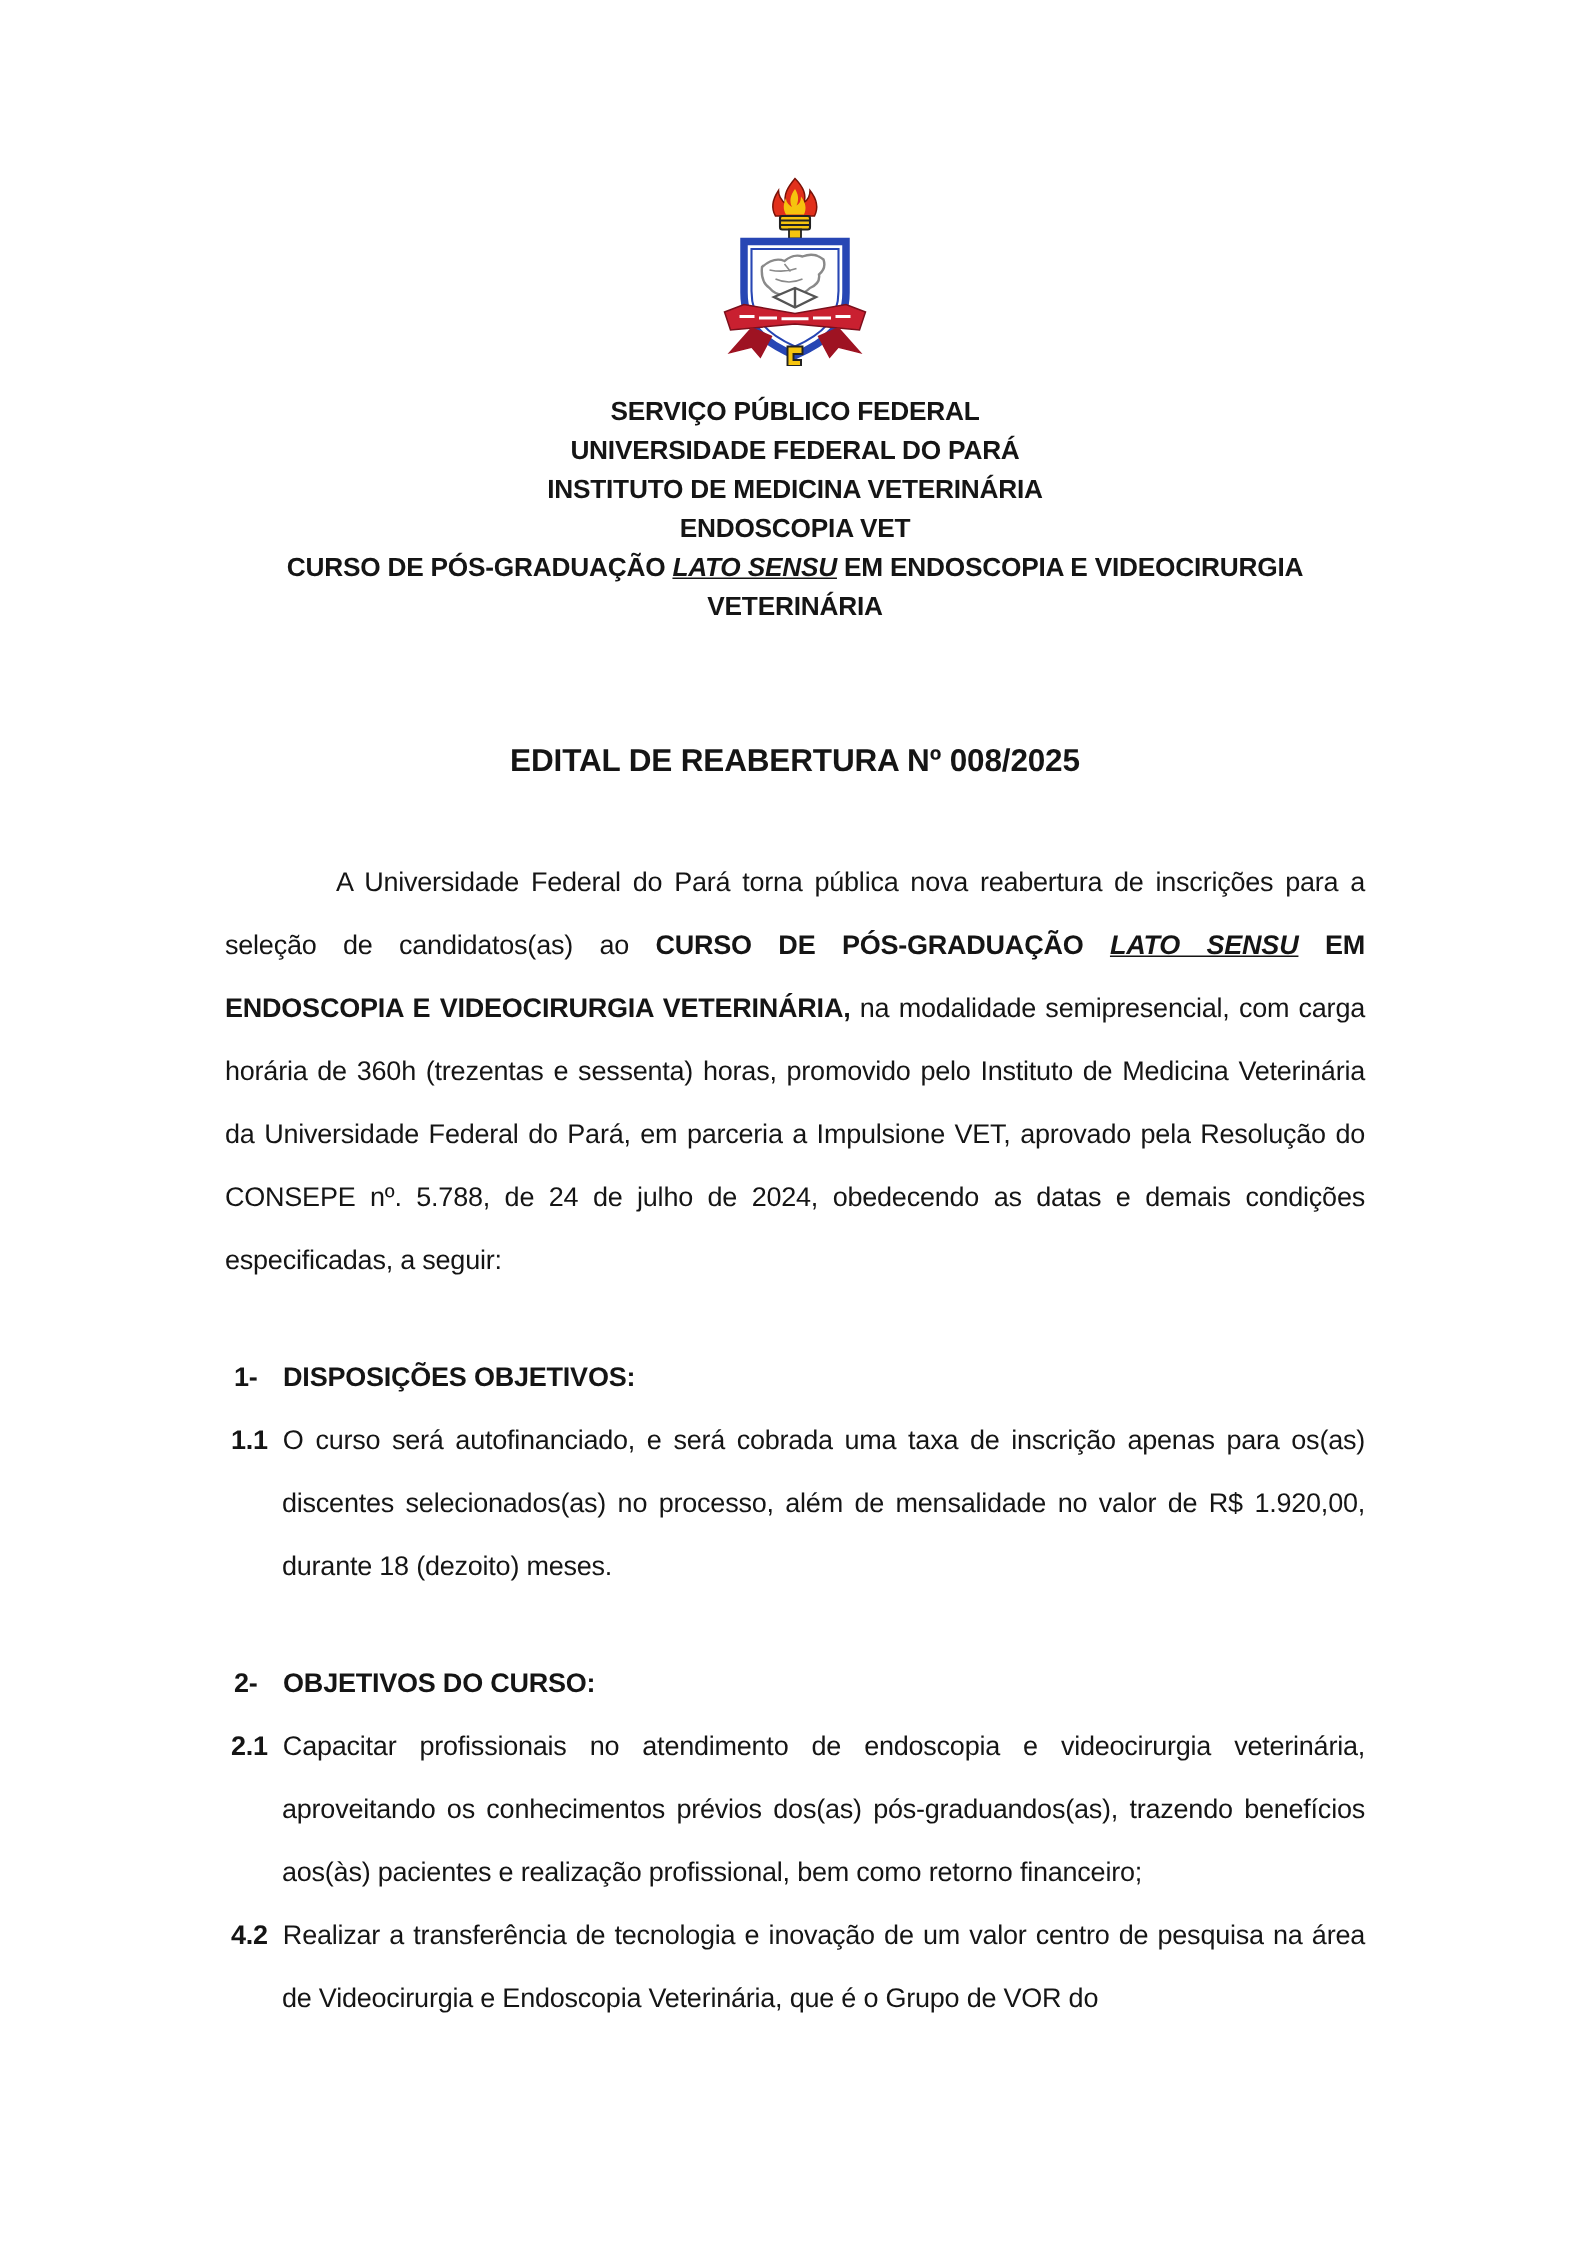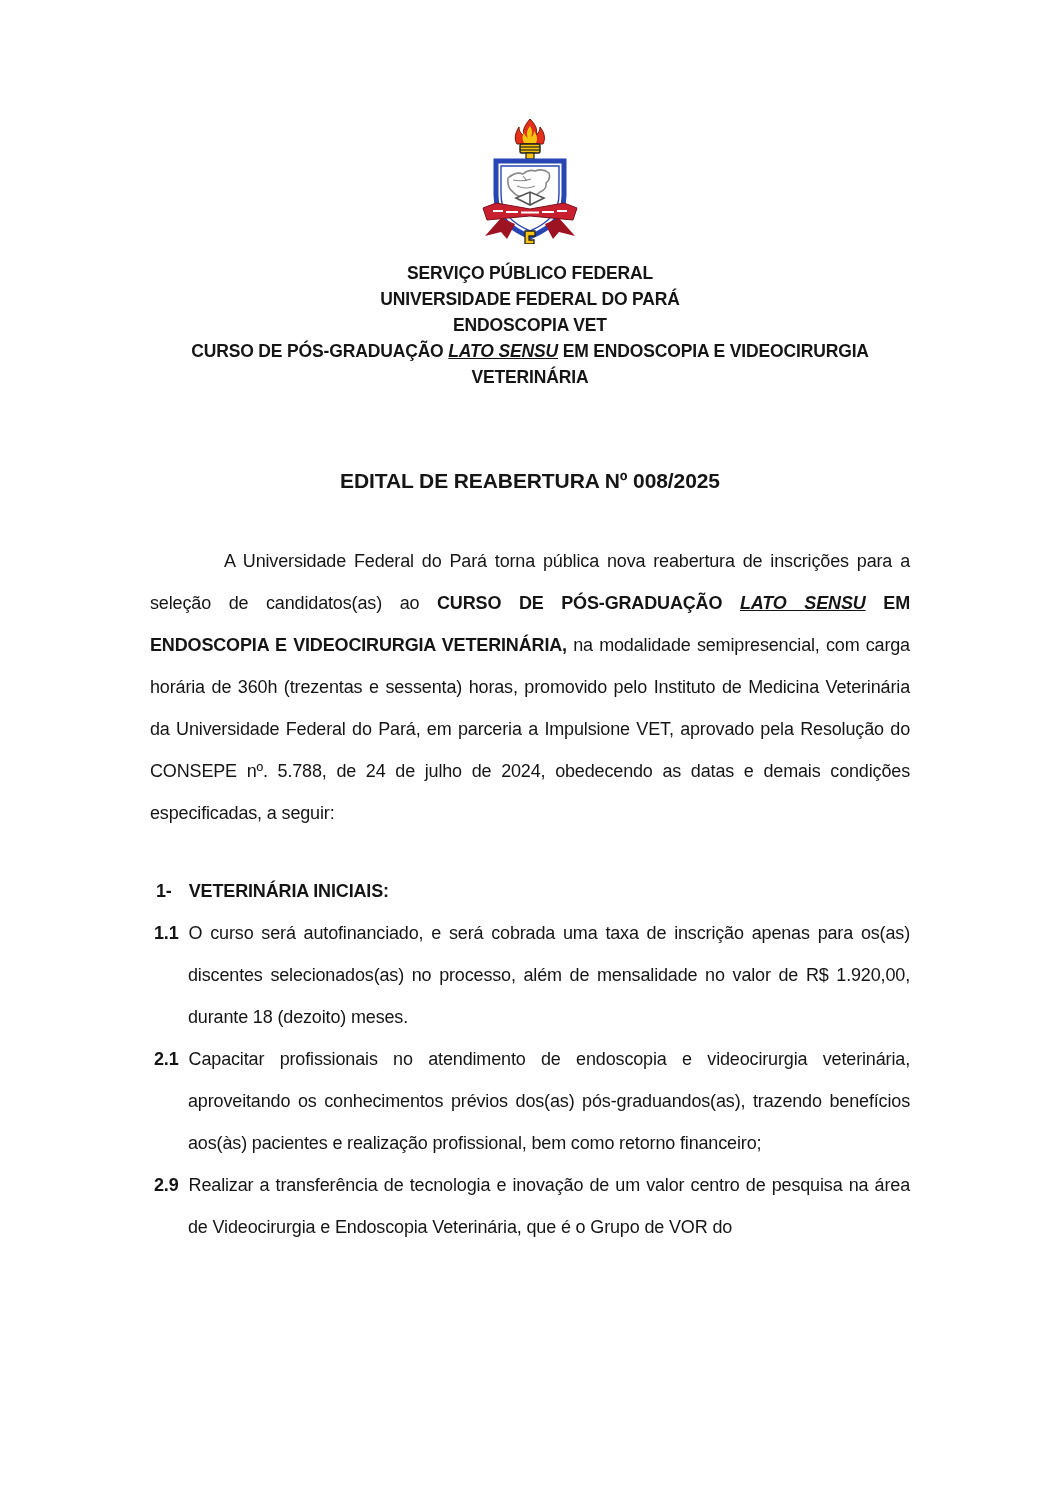"INSTITUTO DE MEDICINA VETERINÁRIA" div { html: none -> <div>INSTITUTO DE MEDICINA VETERINÁRIA</div> }
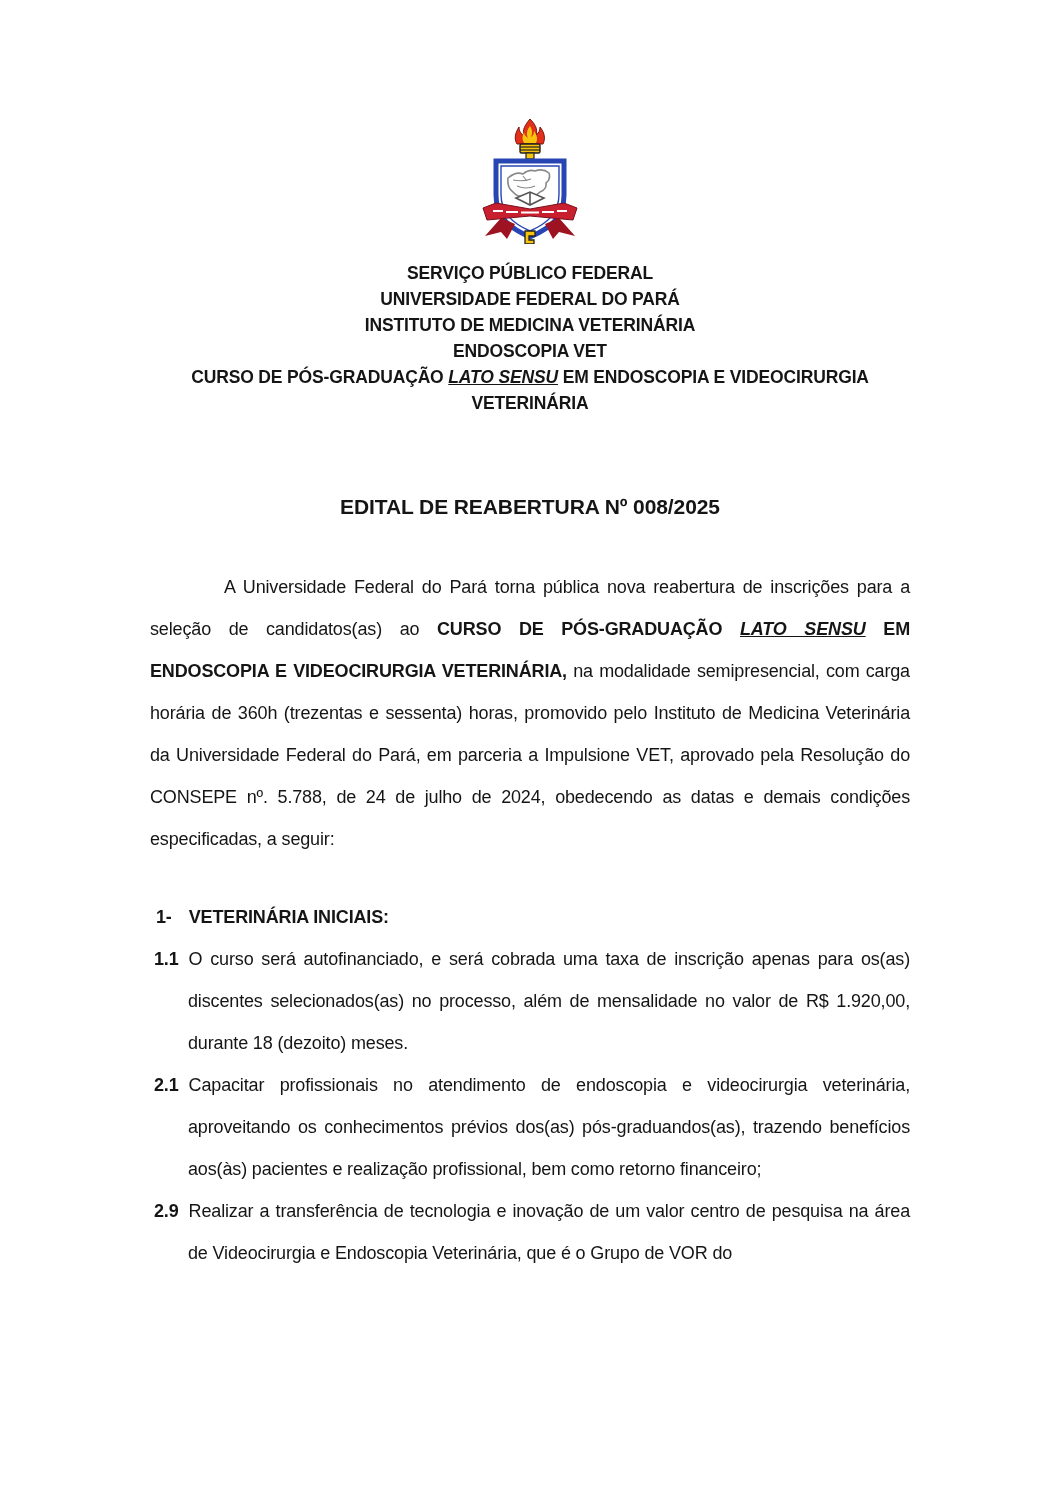"VETERINÁRIA INICIAIS:" span { text: VETERINÁRIA INICIAIS -> DISPOSIÇÕES OBJETIVOS }
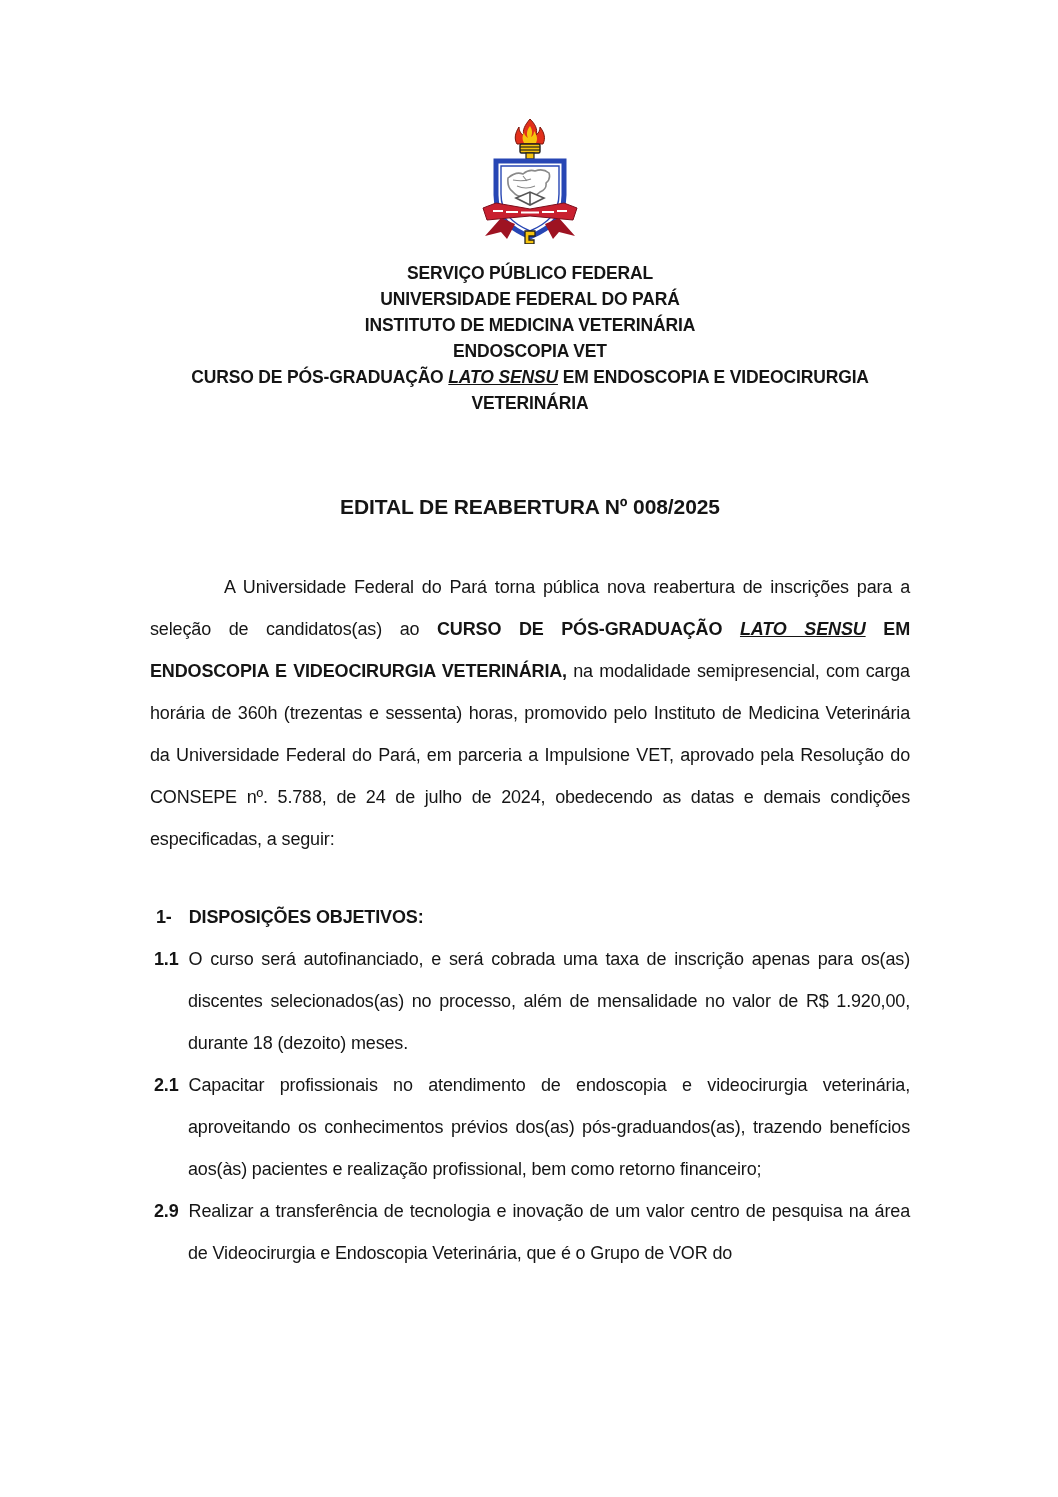"2- OBJETIVOS DO CURSO:" div.sec-head { html: none -> <div> <span>2-</span><span>OBJETIVOS DO CURSO:</span> </div> }
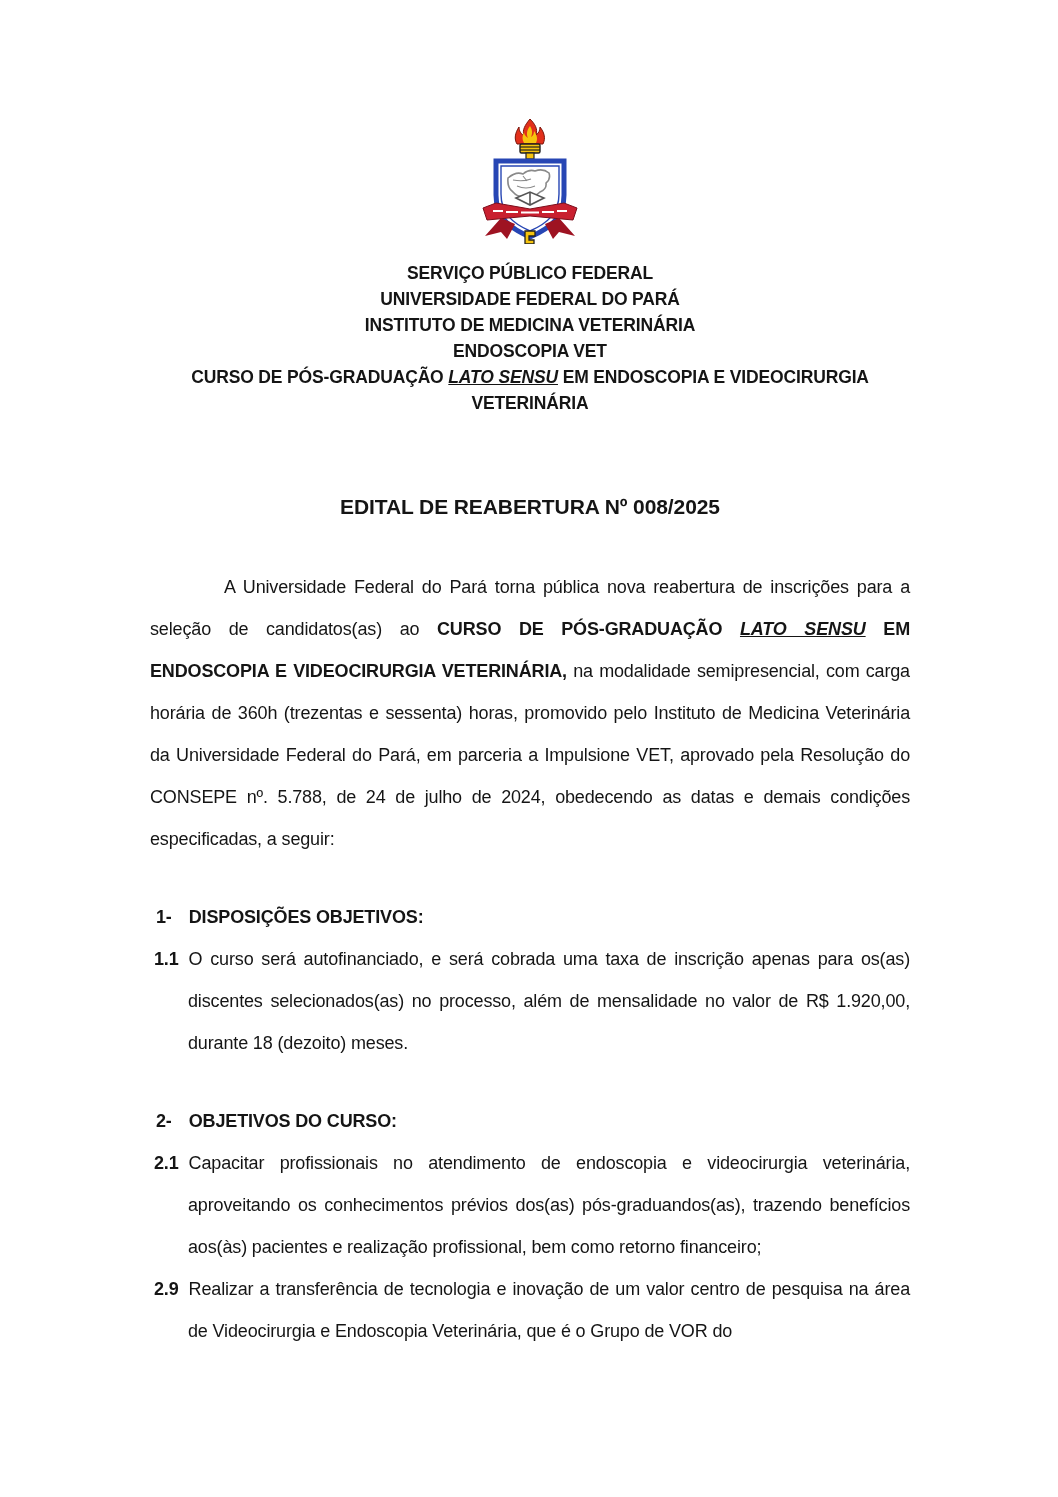"2.9" span.num { text: 2.9 -> 4.2 }
